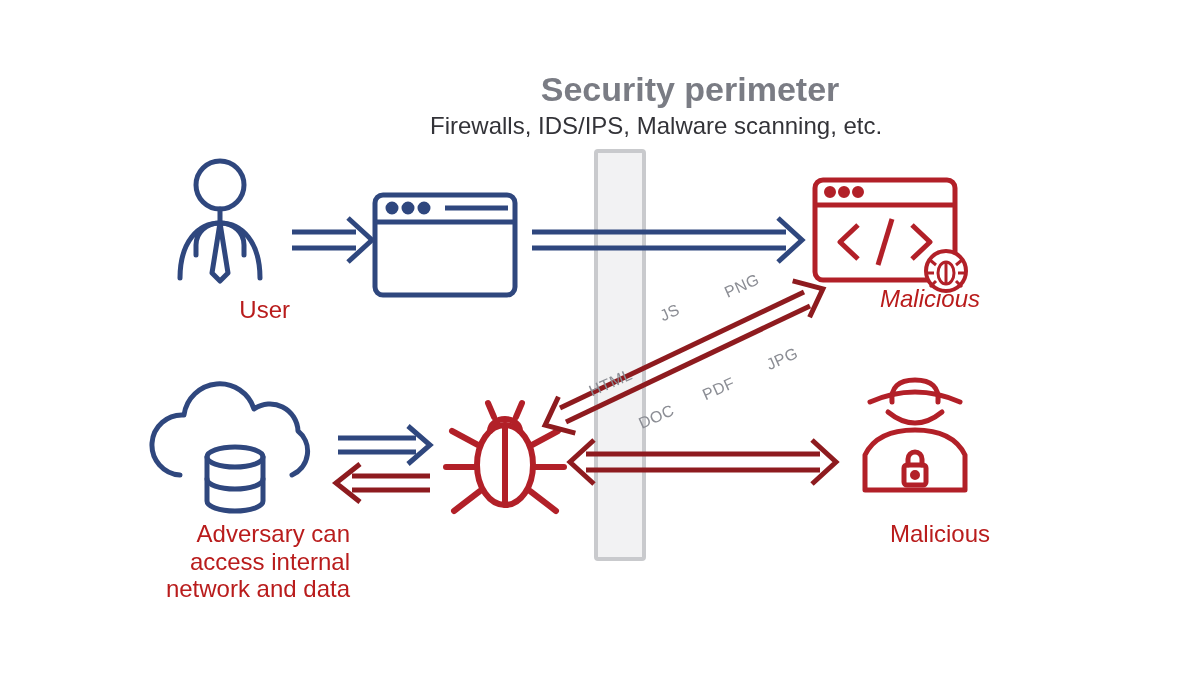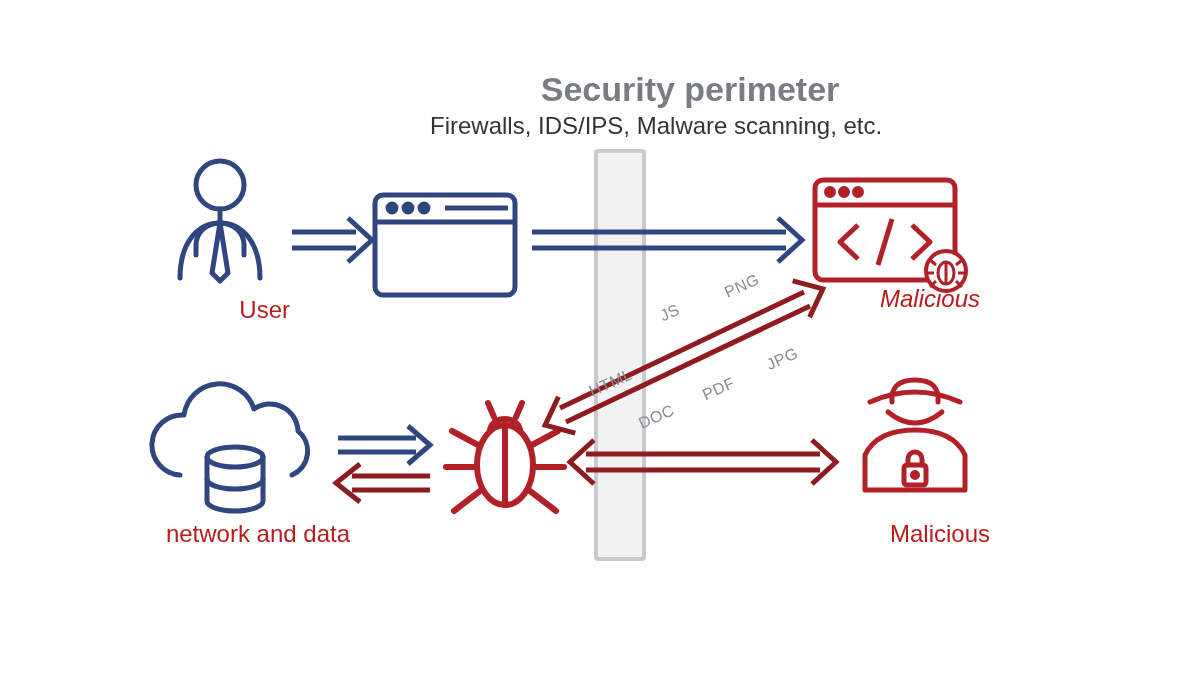"Adversary can" div { html: none -> <div>Adversary can</div> }
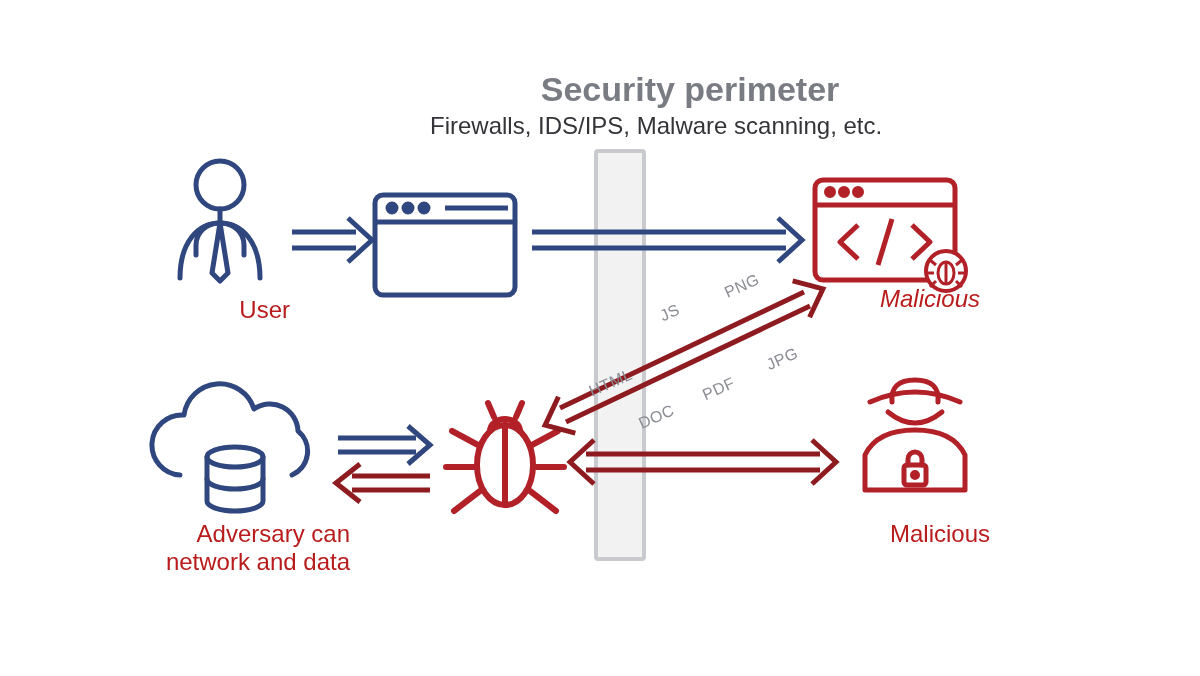"access internal" div { html: none -> <div>access internal</div> }
